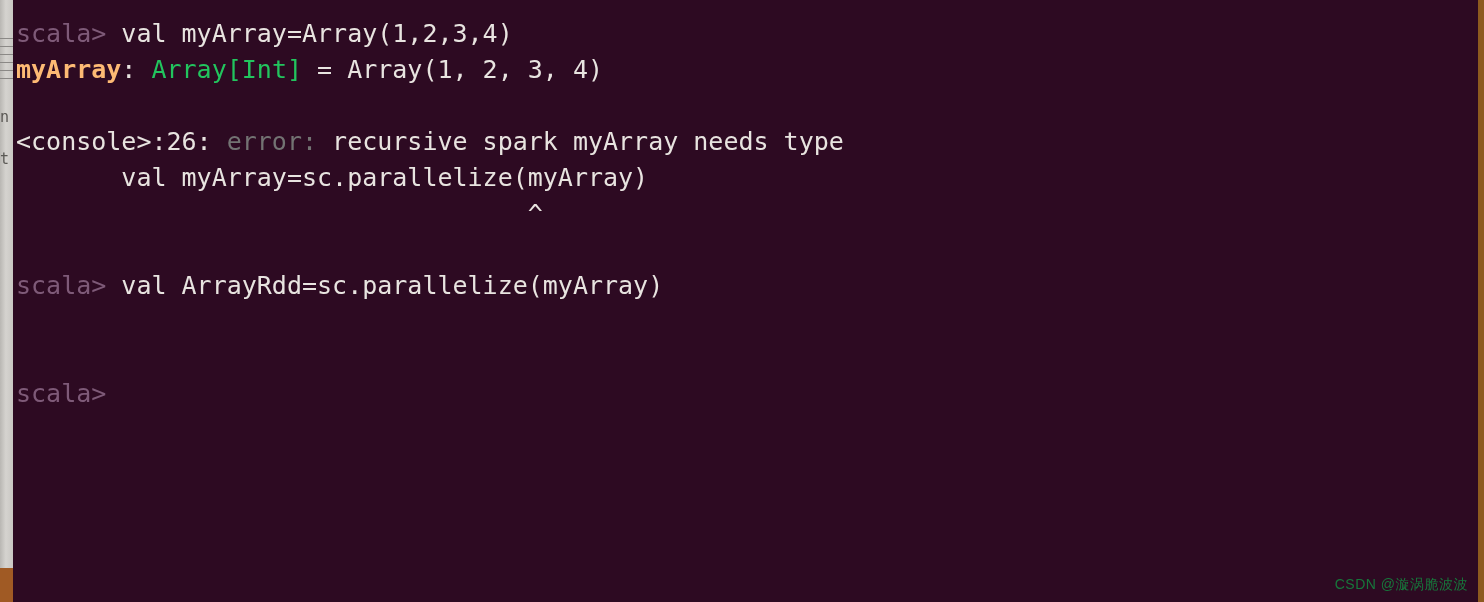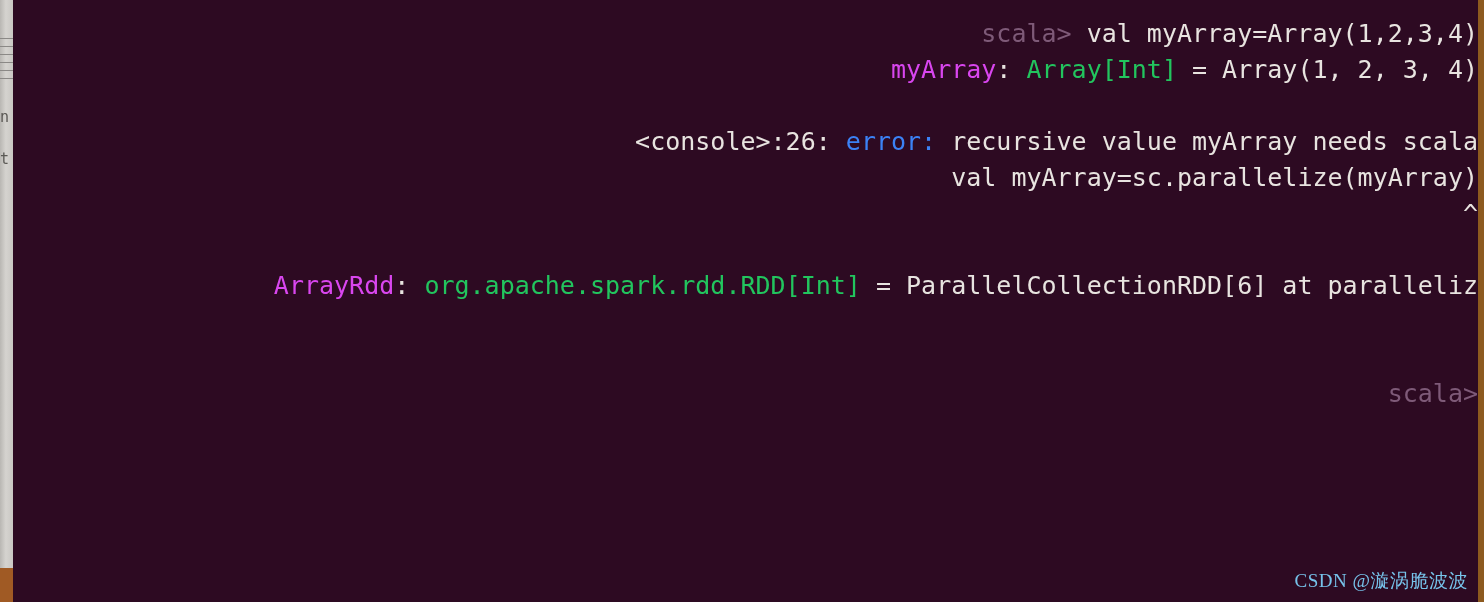"scala> val myArray=Array(1,2,3,4)" .line { padding-left: 10px -> 3px; text-align: right -> none }
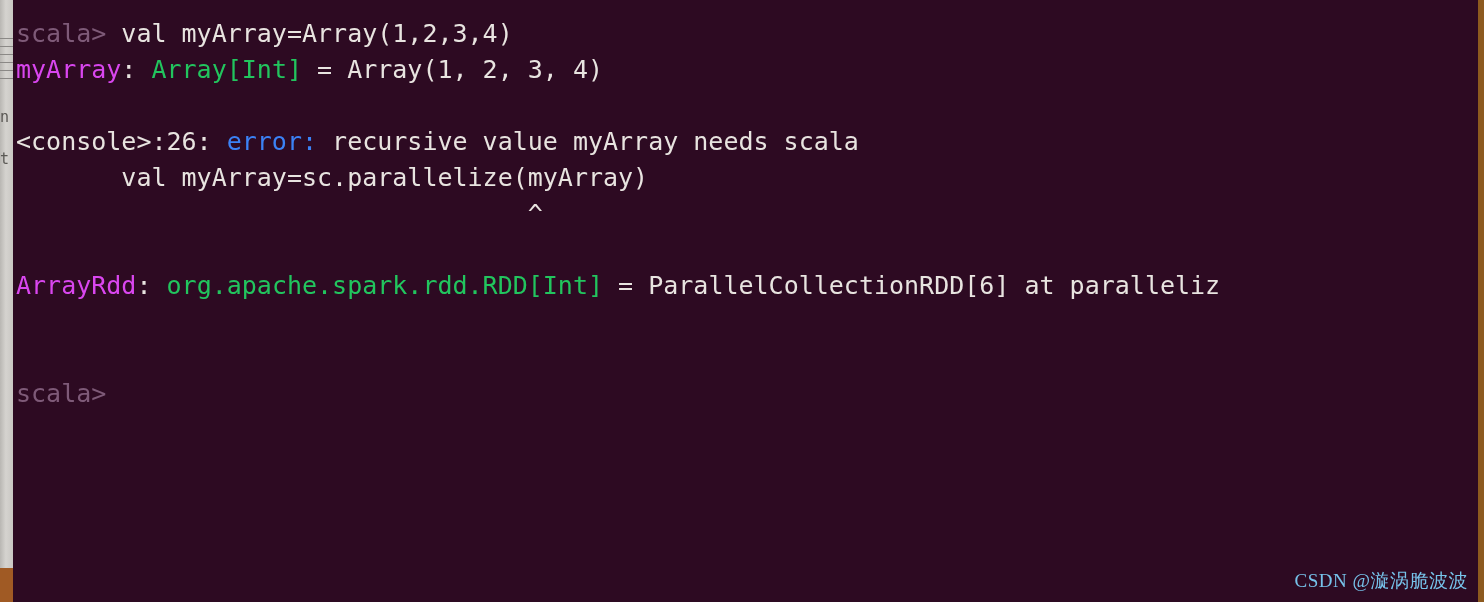"myArray" .ident { color: #d946ef -> #fdba74; font-weight: none -> bold }
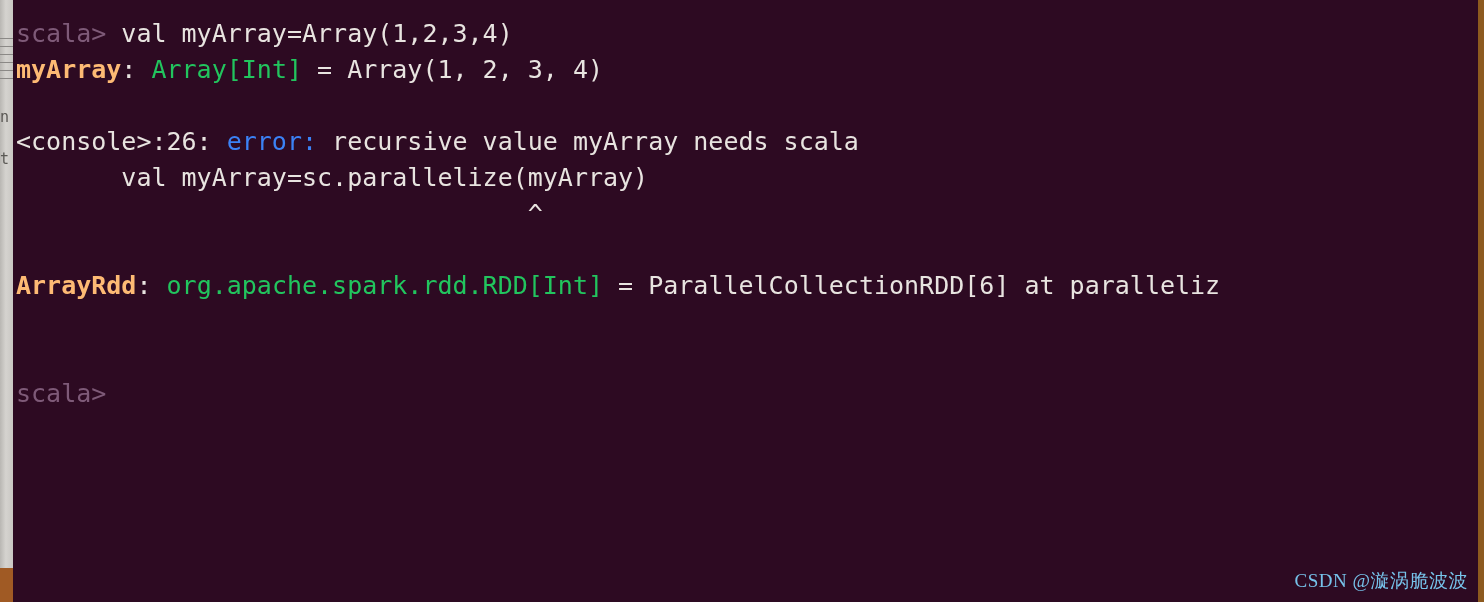"error:" .err { color: #3b82f6 -> #737373 }
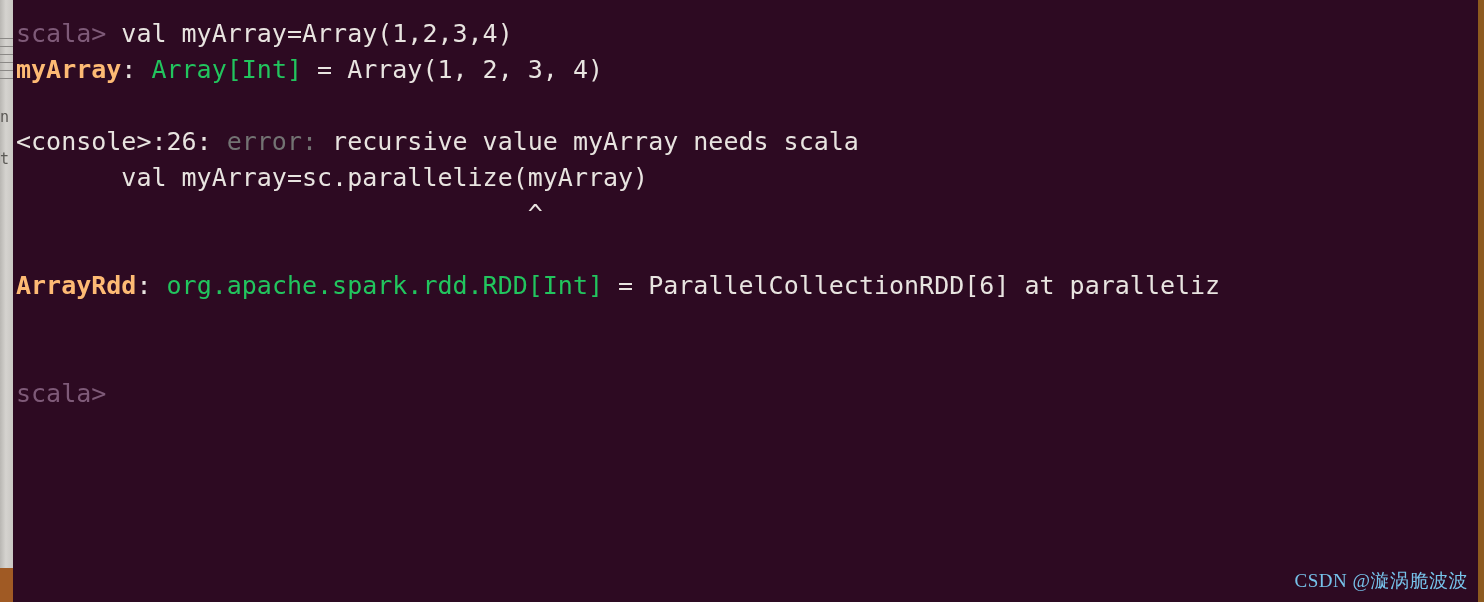"recursive value myArray needs scala" span.plain { text: value myArray needs scala -> spark myArray needs type }
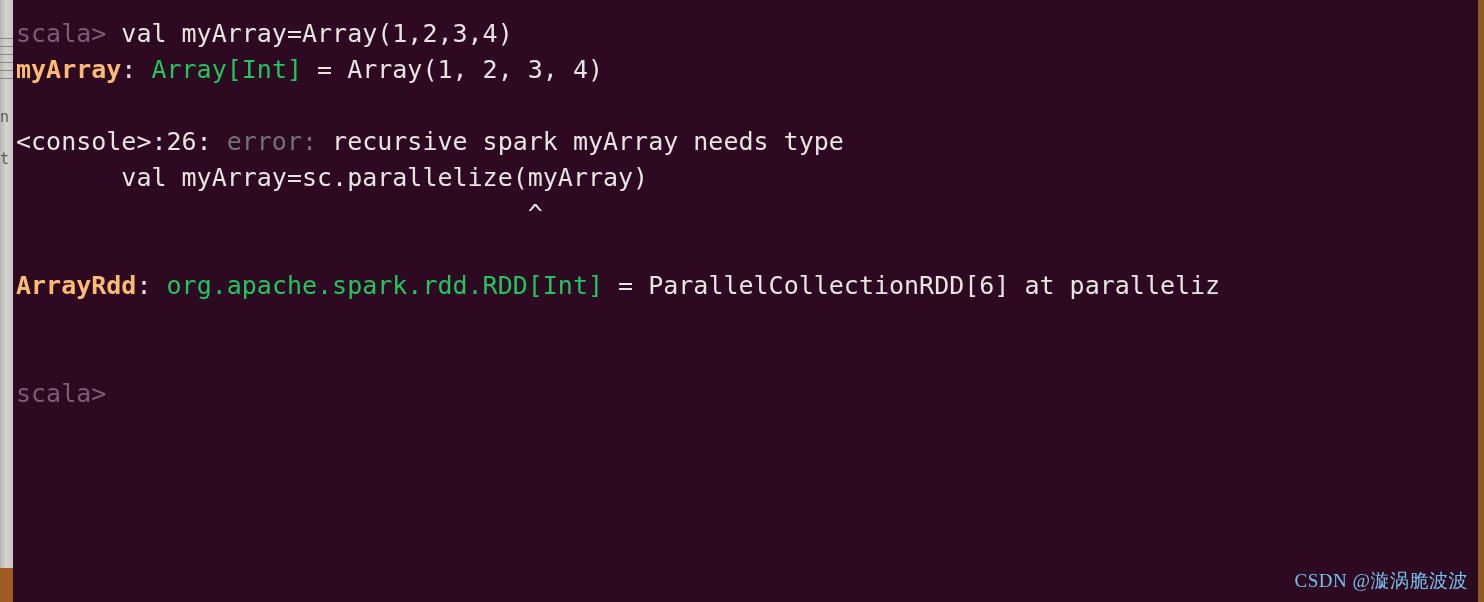"scala> val" div.line { html: none -> <div><span>scala&gt; </span><span>val ArrayRdd=sc.parallelize(myArray)</span></div> }
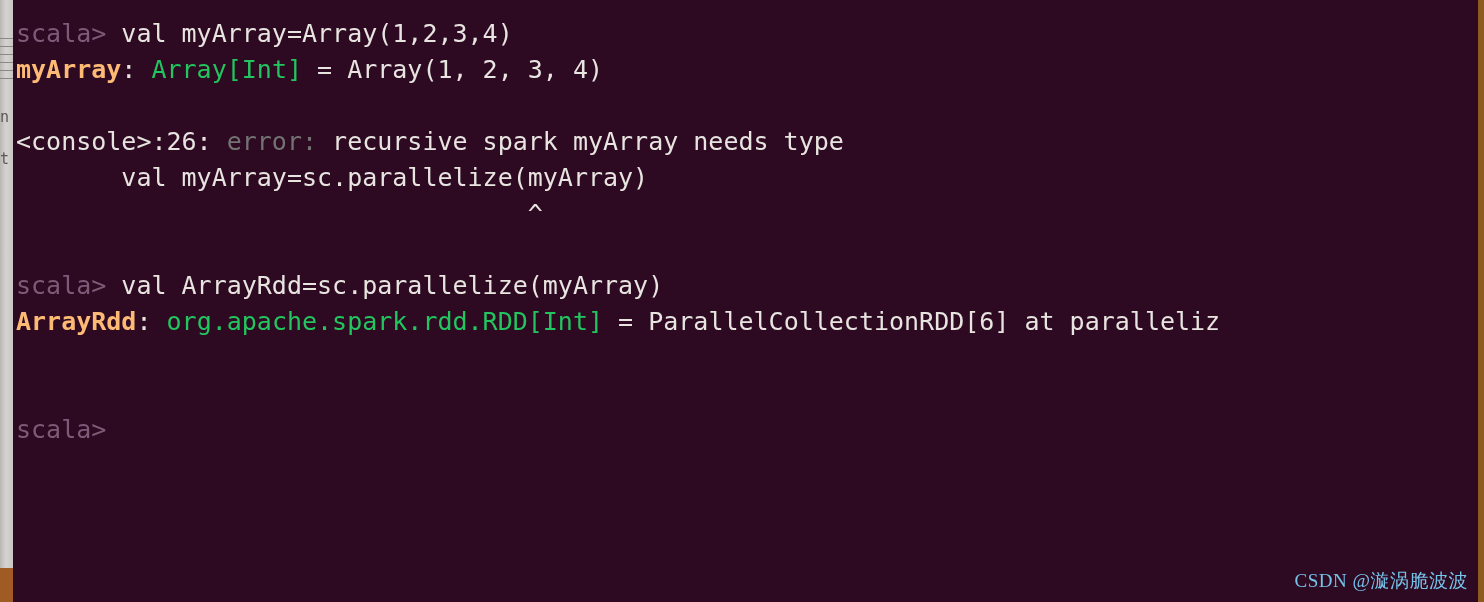"ArrayRdd: org.apache.spark.rdd.RDD[Int]" div.line { html: <div><span>ArrayRdd</span><span>: </span><span>org.apache.spark.rdd.RDD[Int]</span><span> = ParallelCollectionRDD[6] at paralleliz</span></div> -> none }
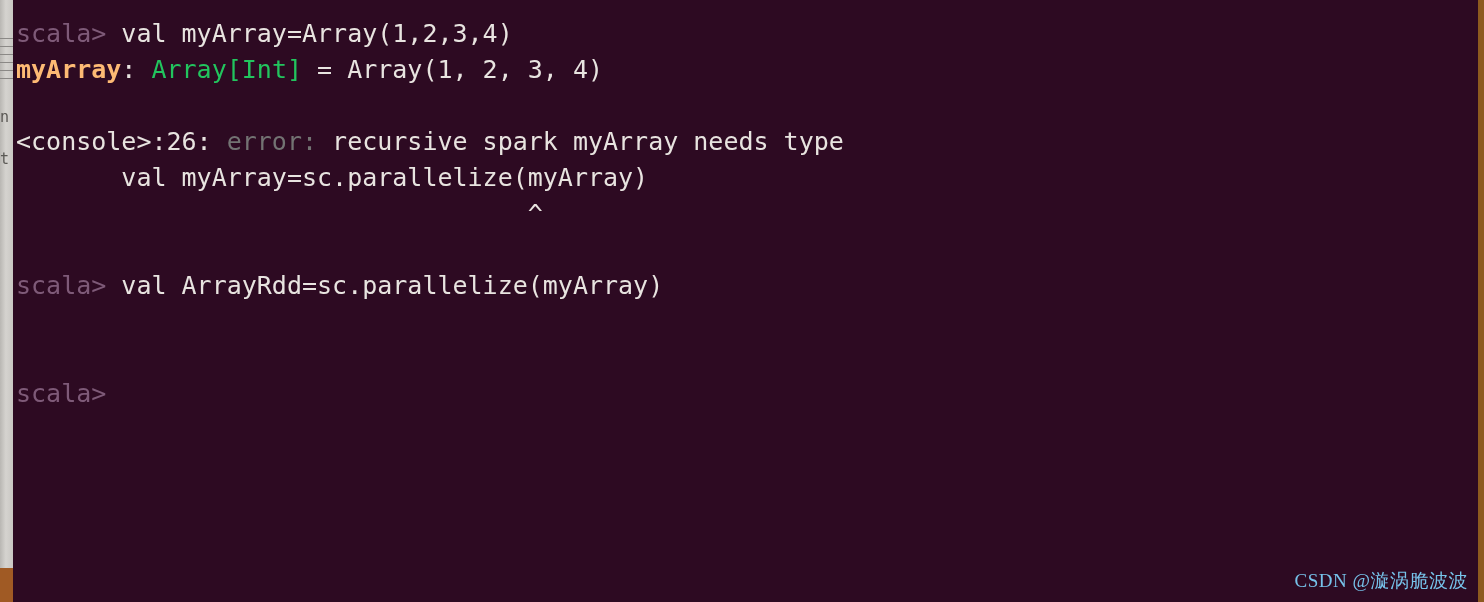"CSDN @漩涡脆波波" .watermark { color: #7dd3fc -> #15803d; font-family: Liberation Serif, serif -> Liberation Sans, sans-serif; font-size: 19px -> 14px }
